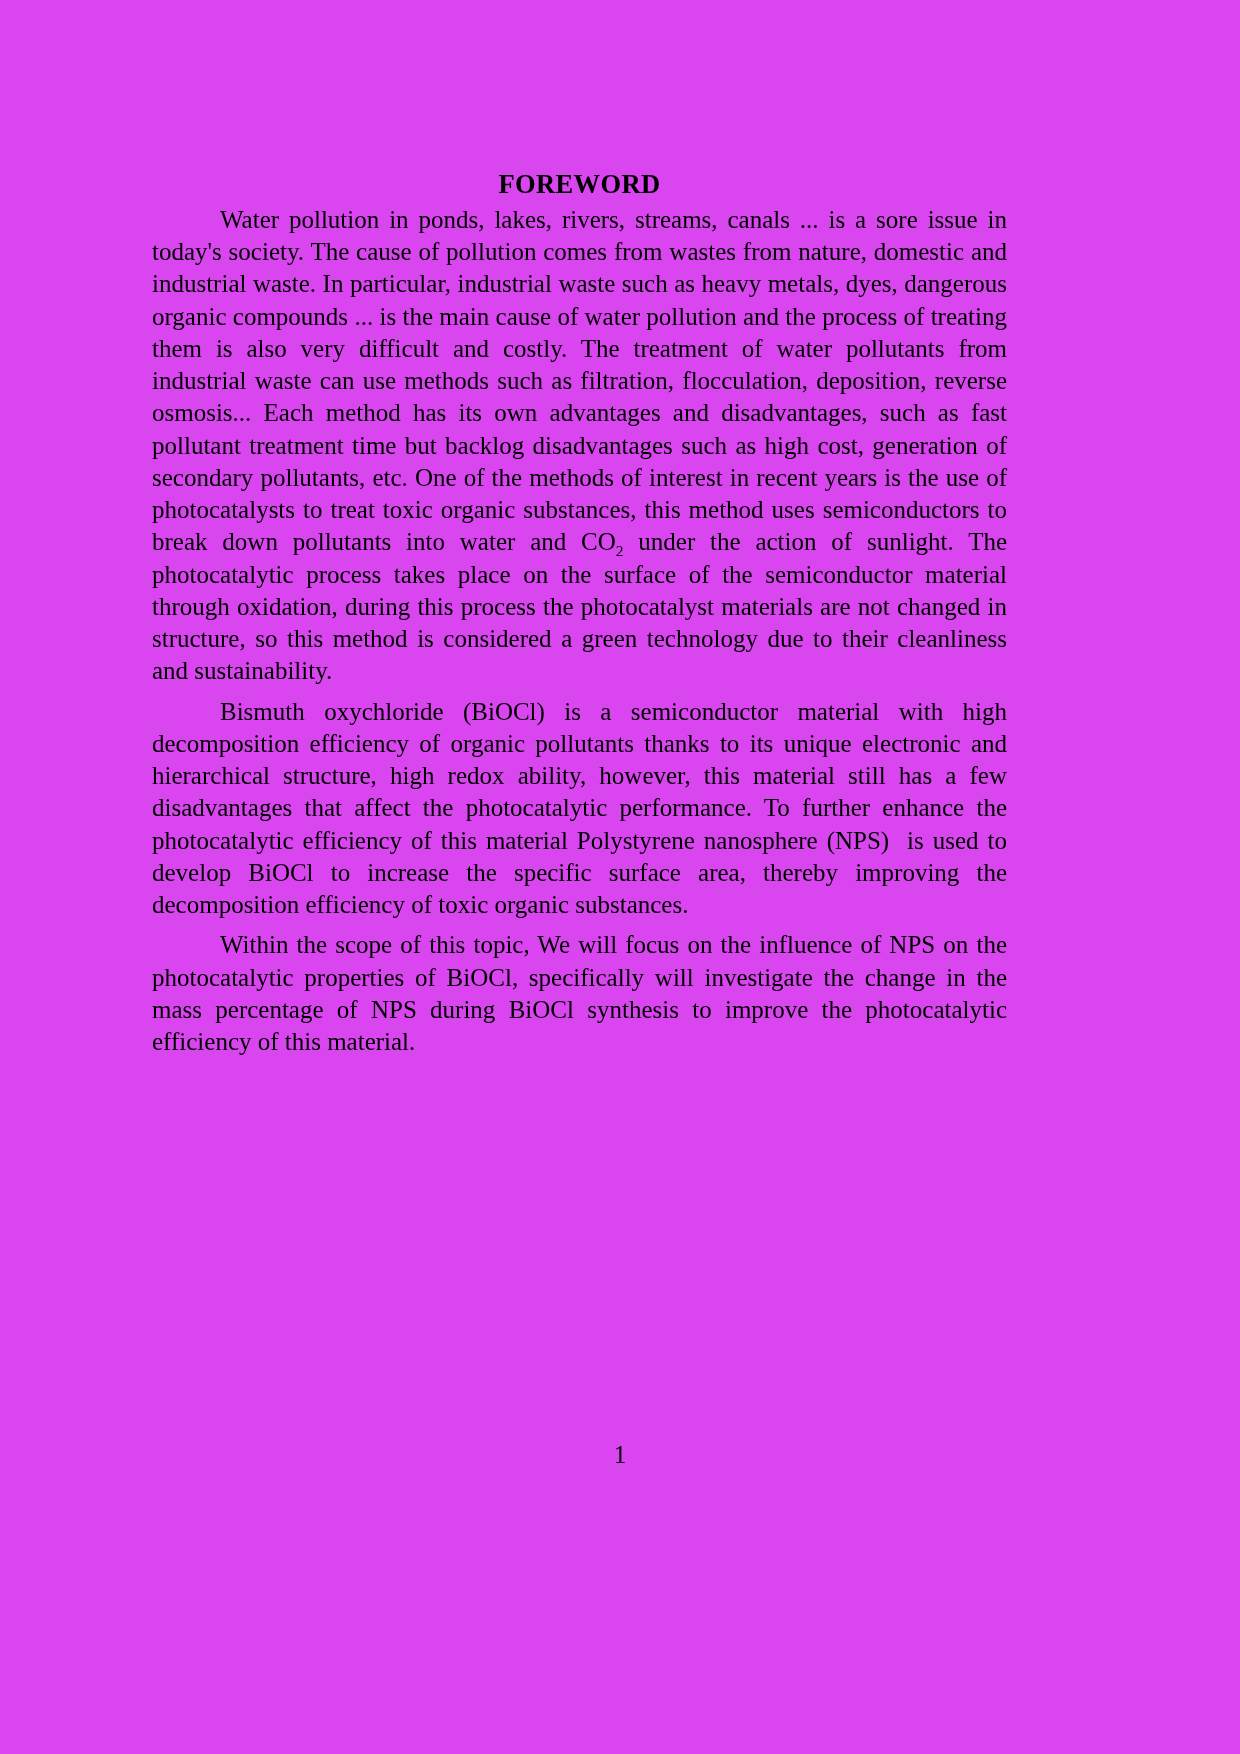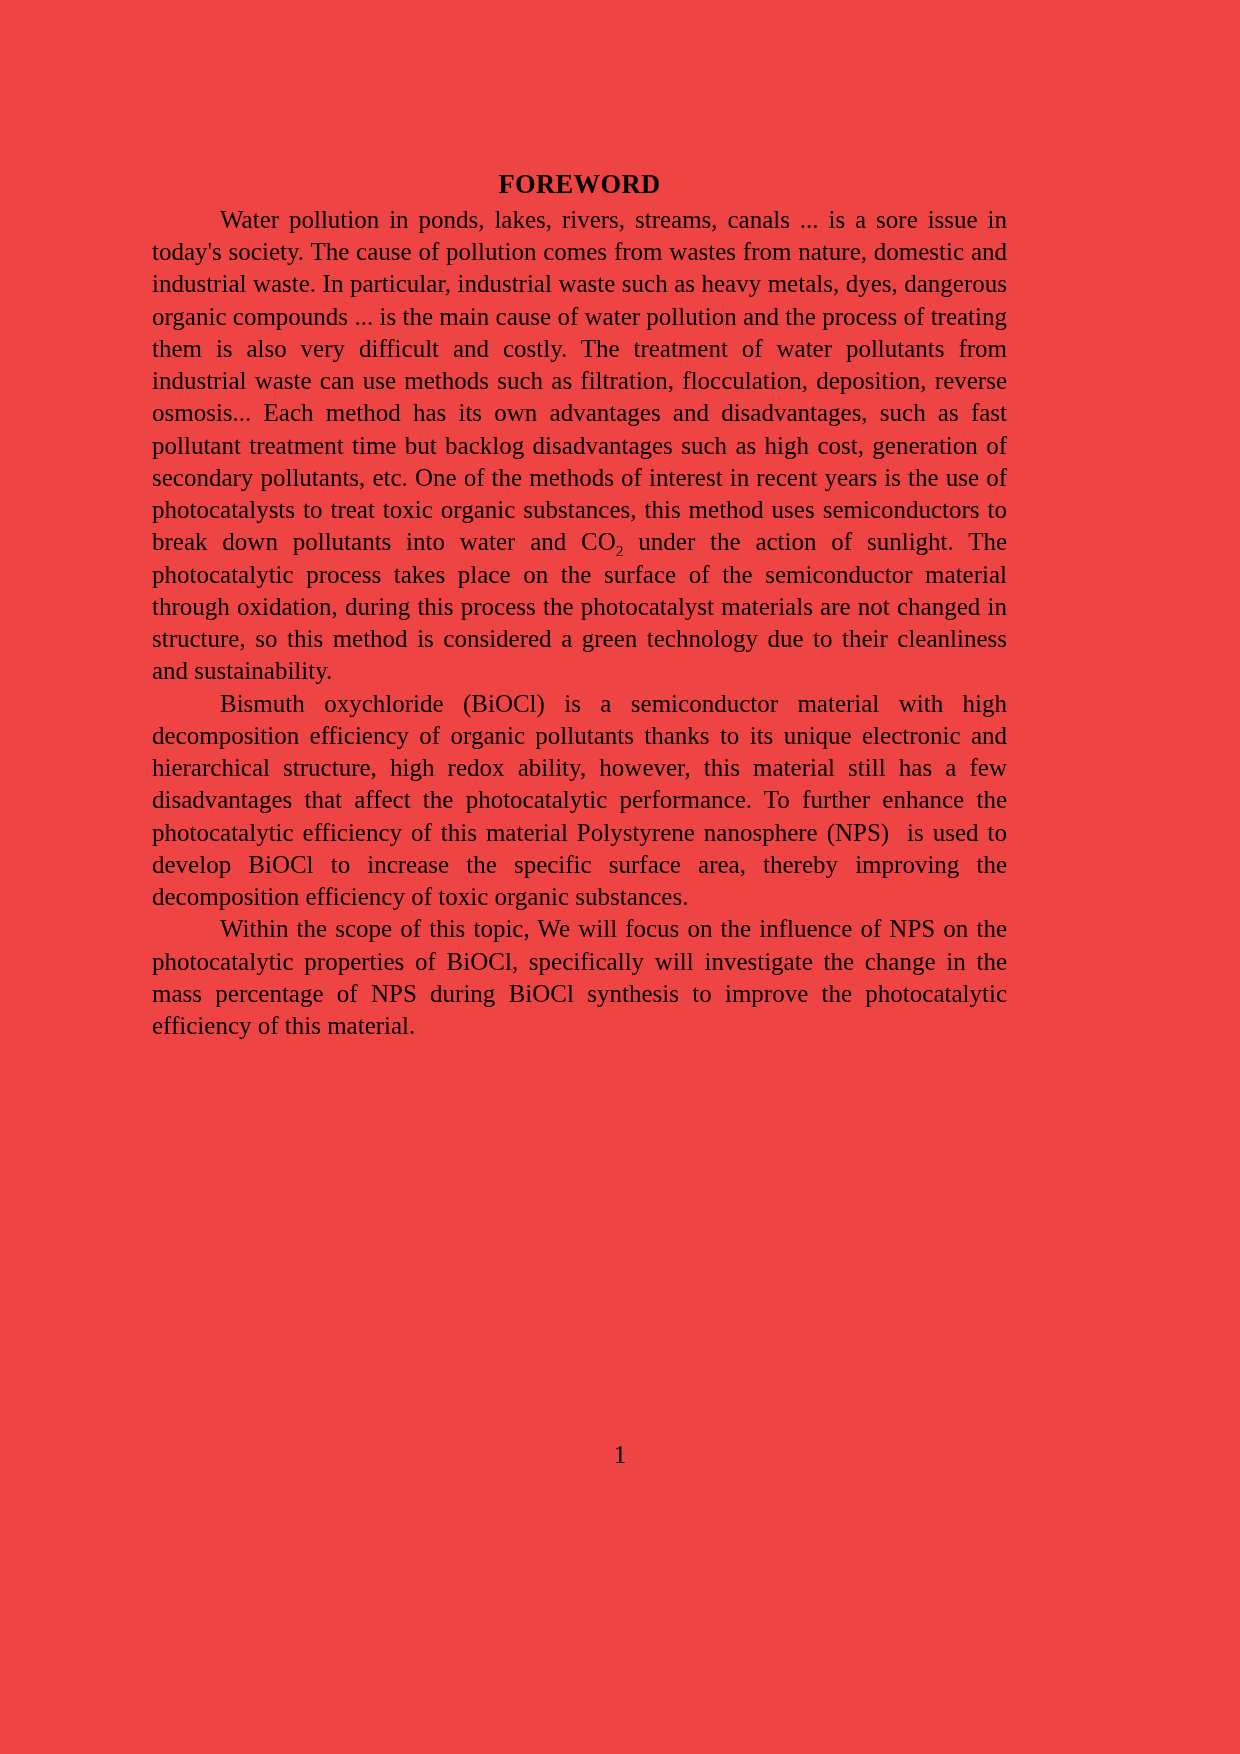"FOREWORD" .page { background: #ef4444 -> #d946ef }
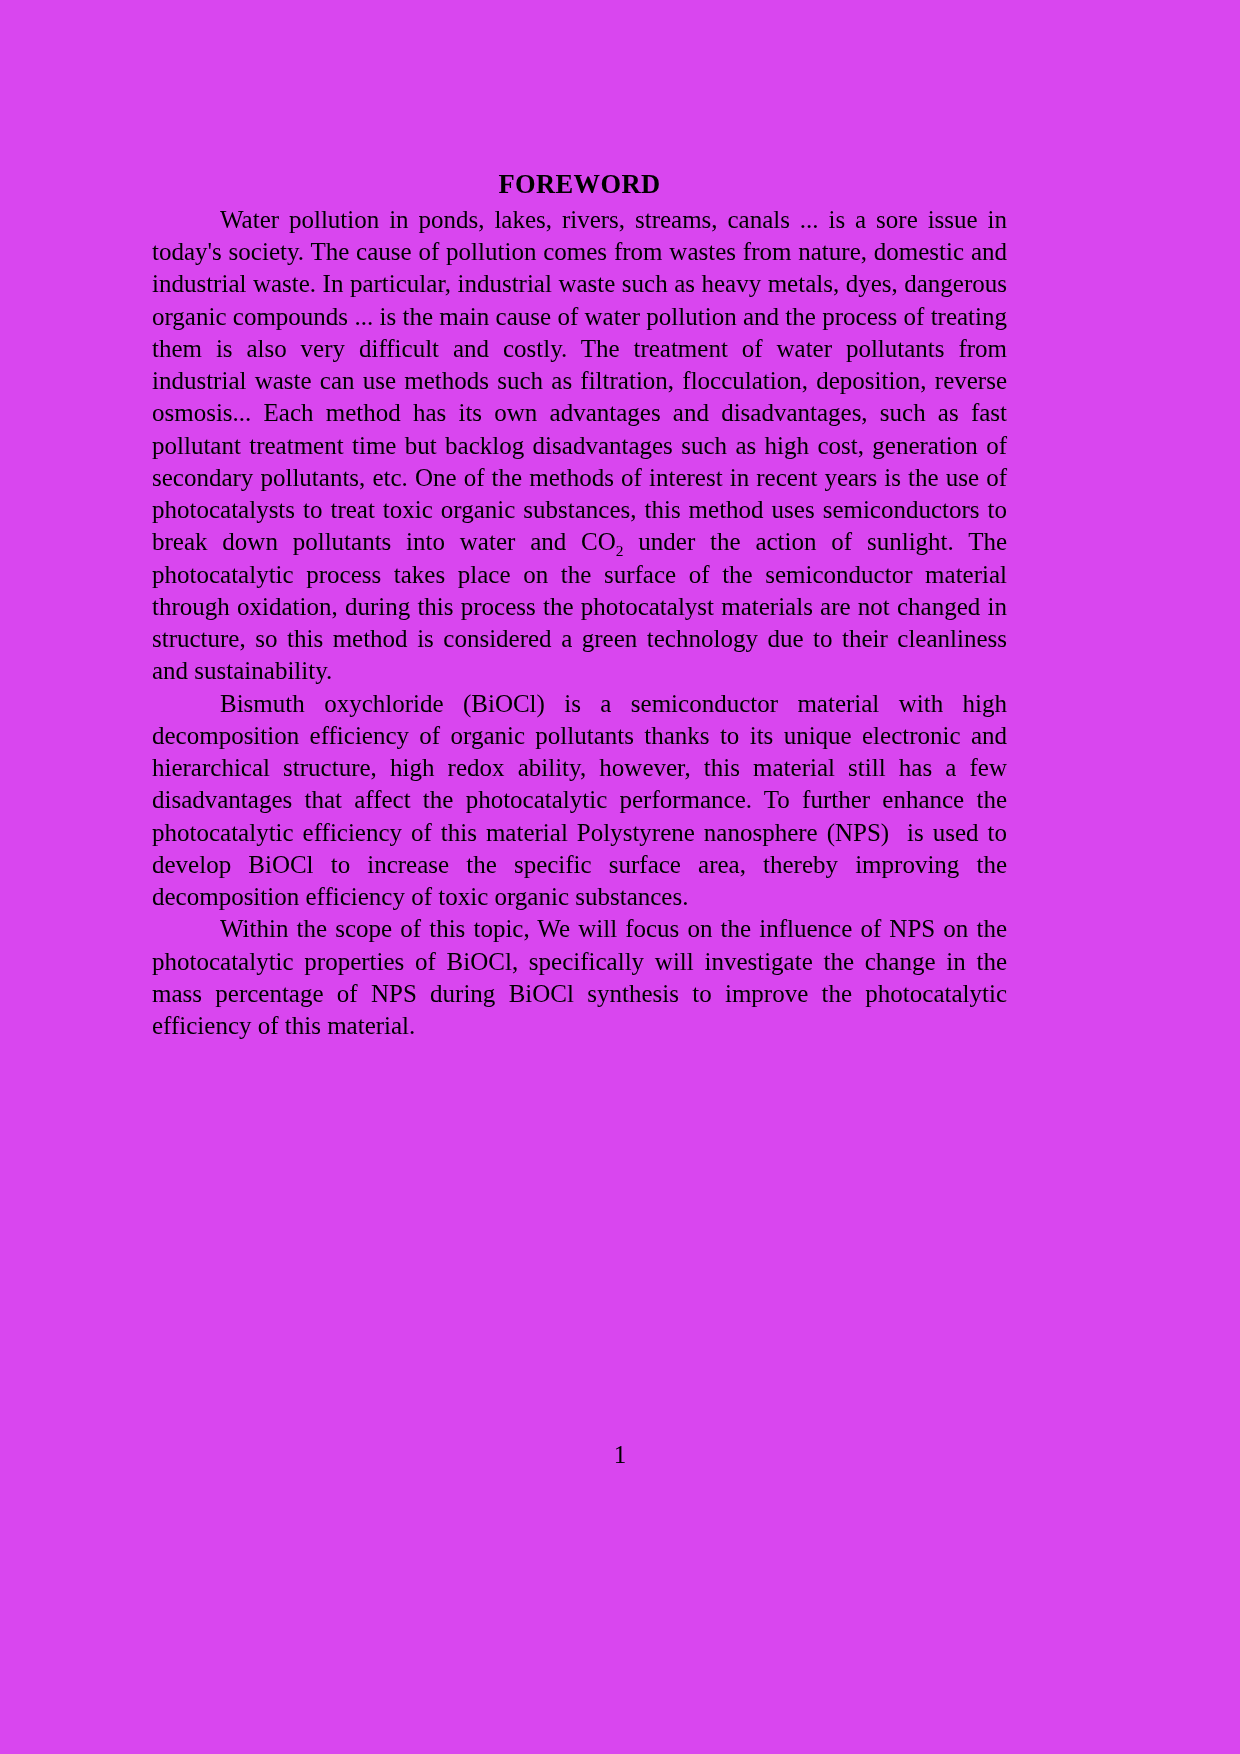"Bismuth oxychloride (BiOCl) is a" .para + .para { margin-top: 0 -> 8px }
